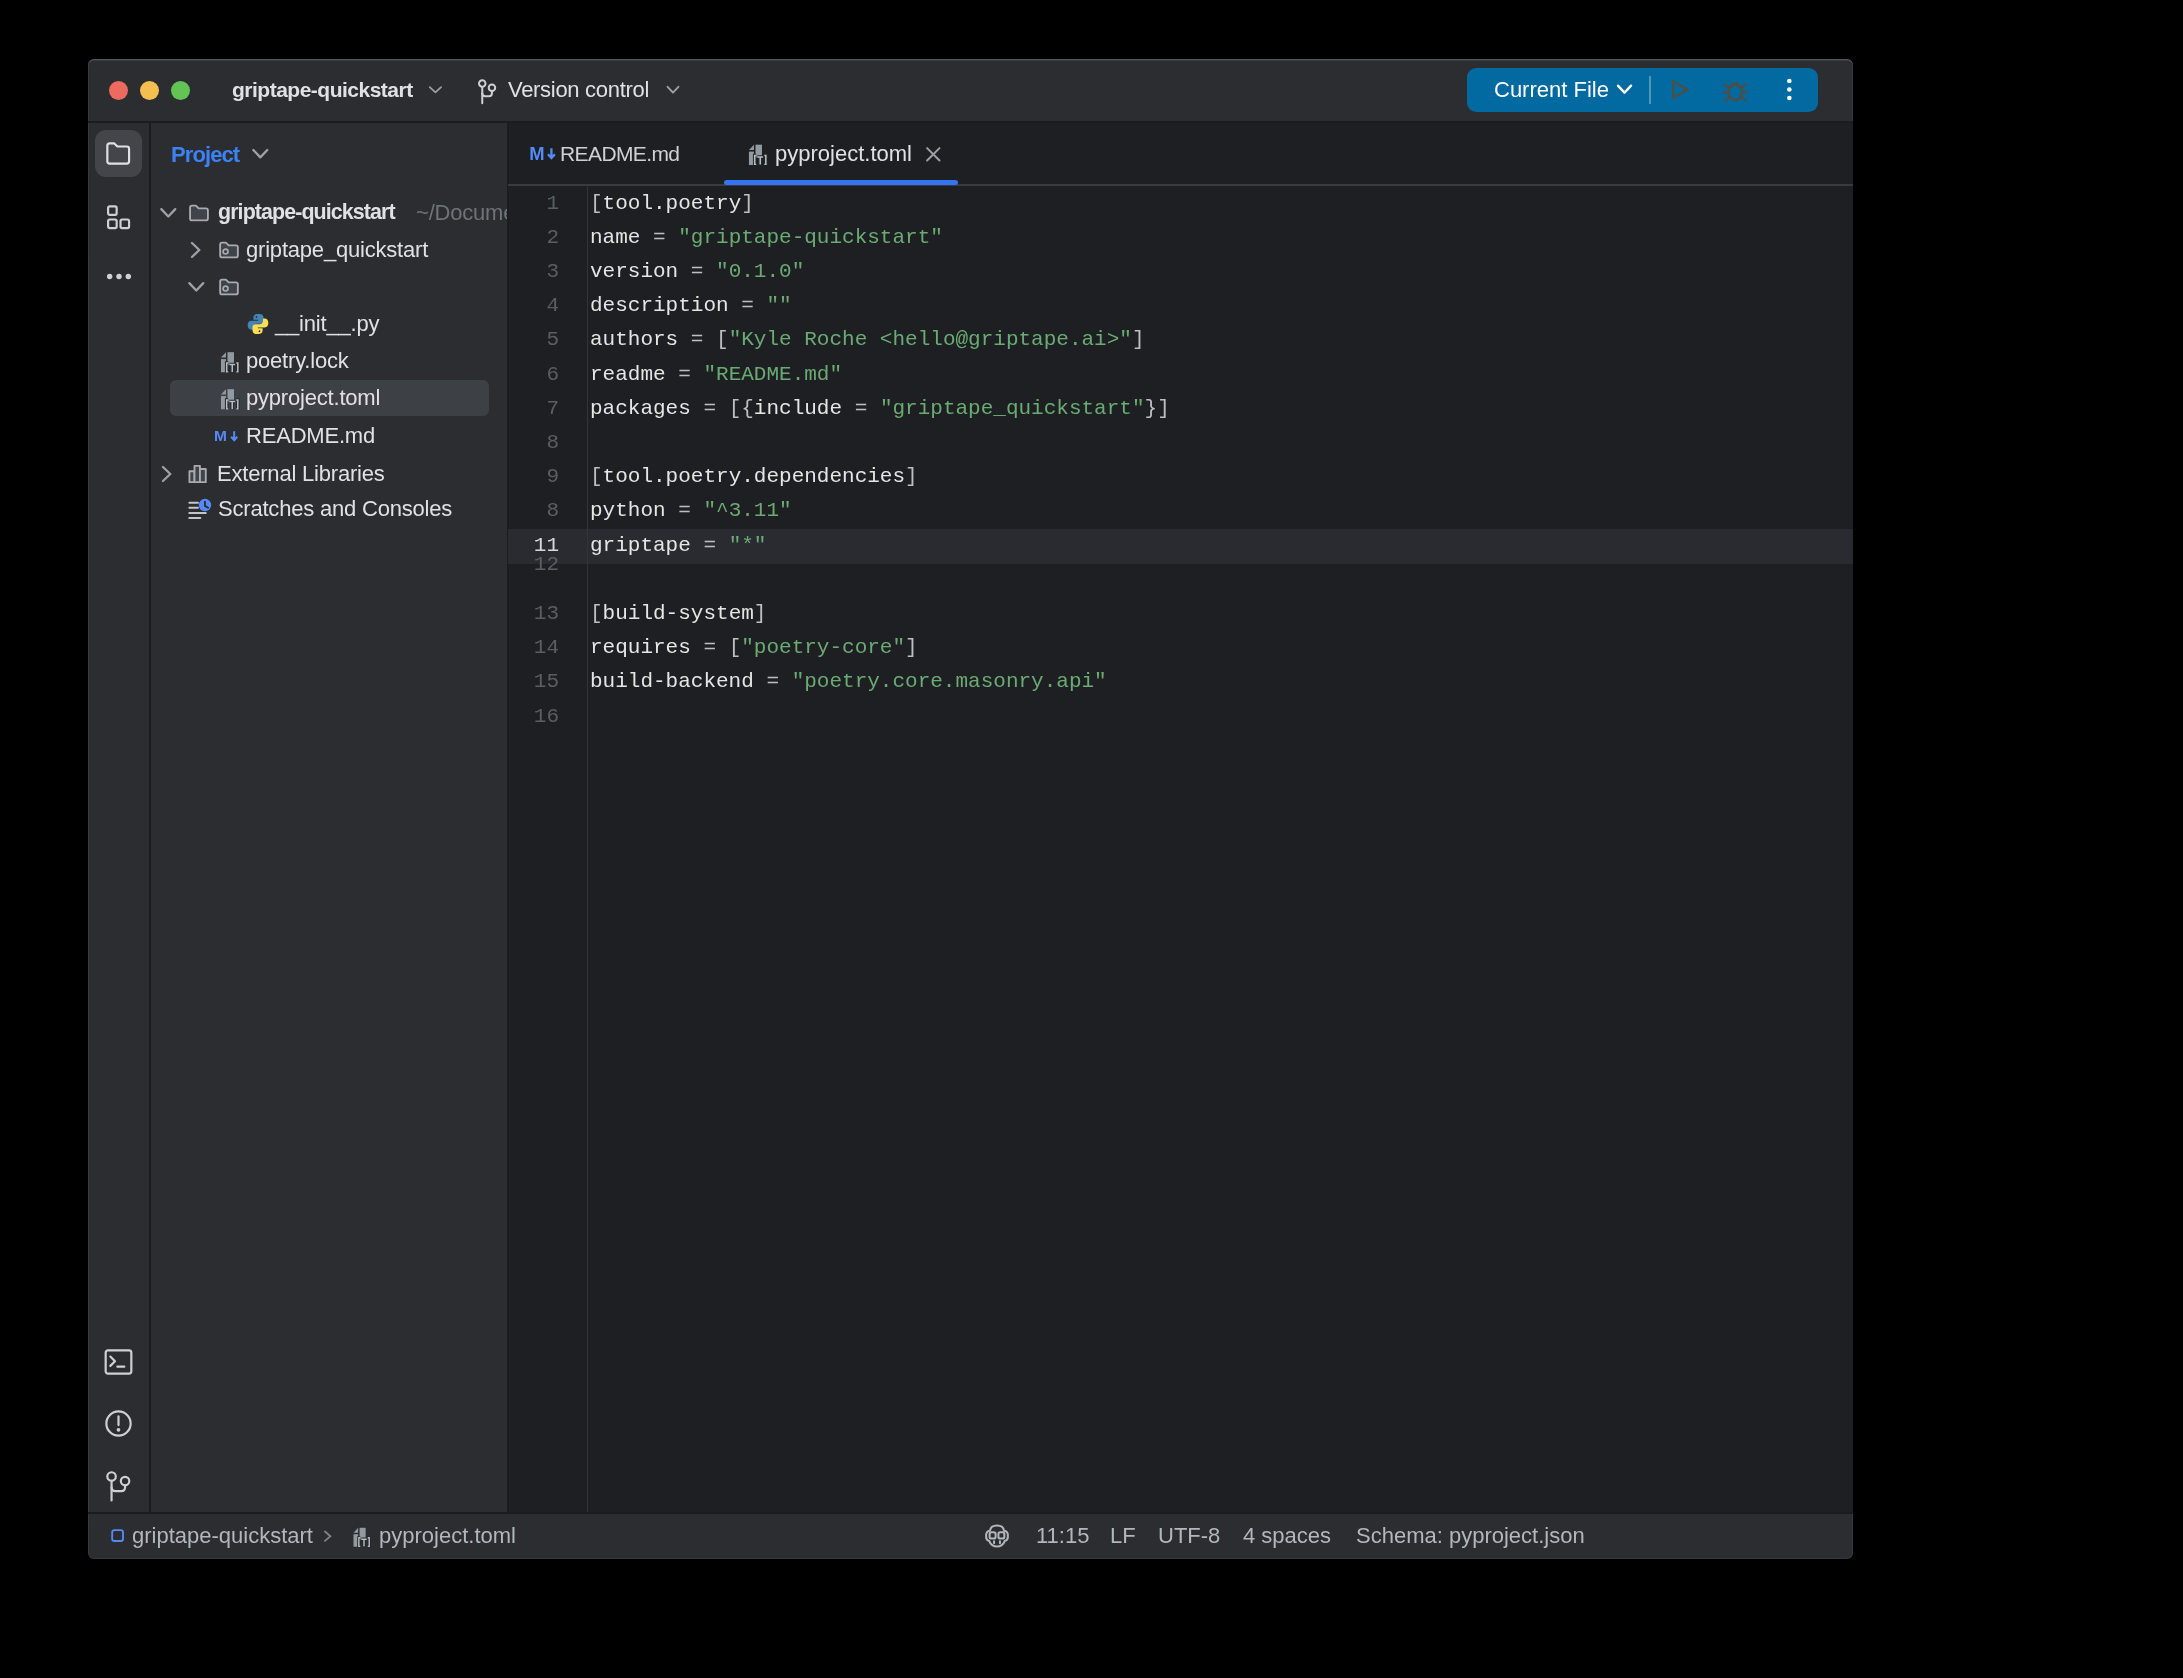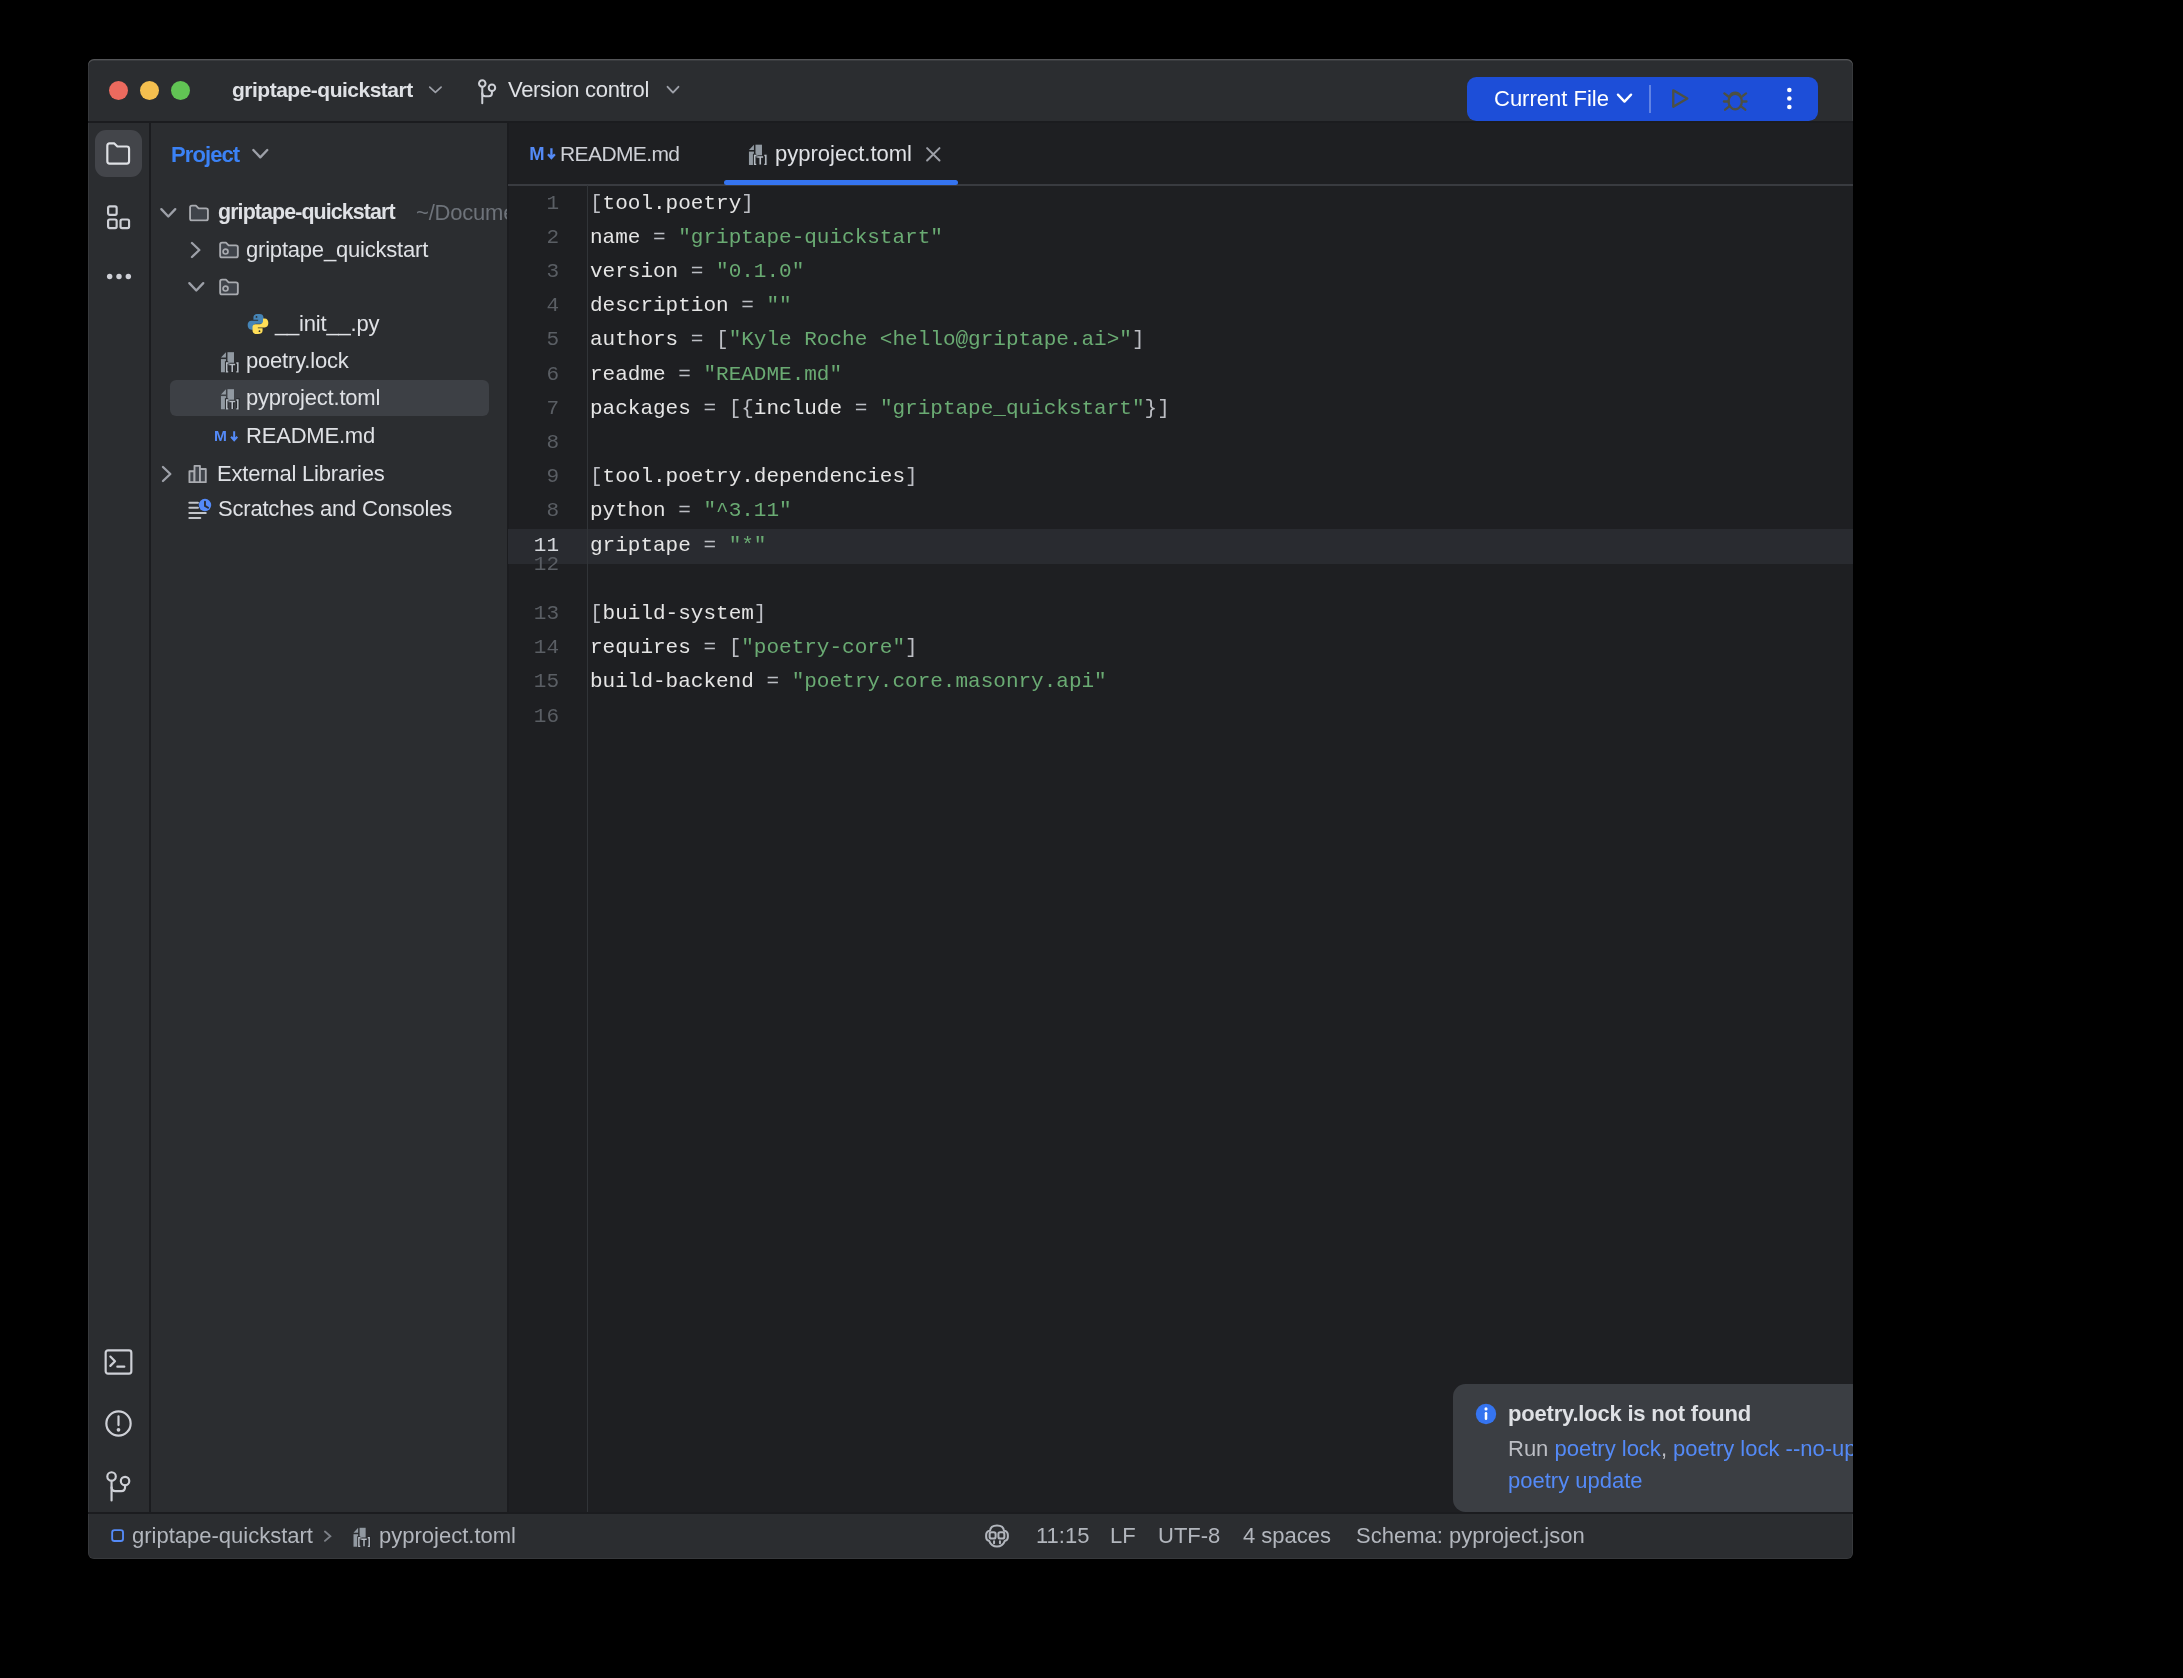"Current File" div.abs { background: #1d4ed8 -> #0369a1; top: 18px -> 9px }
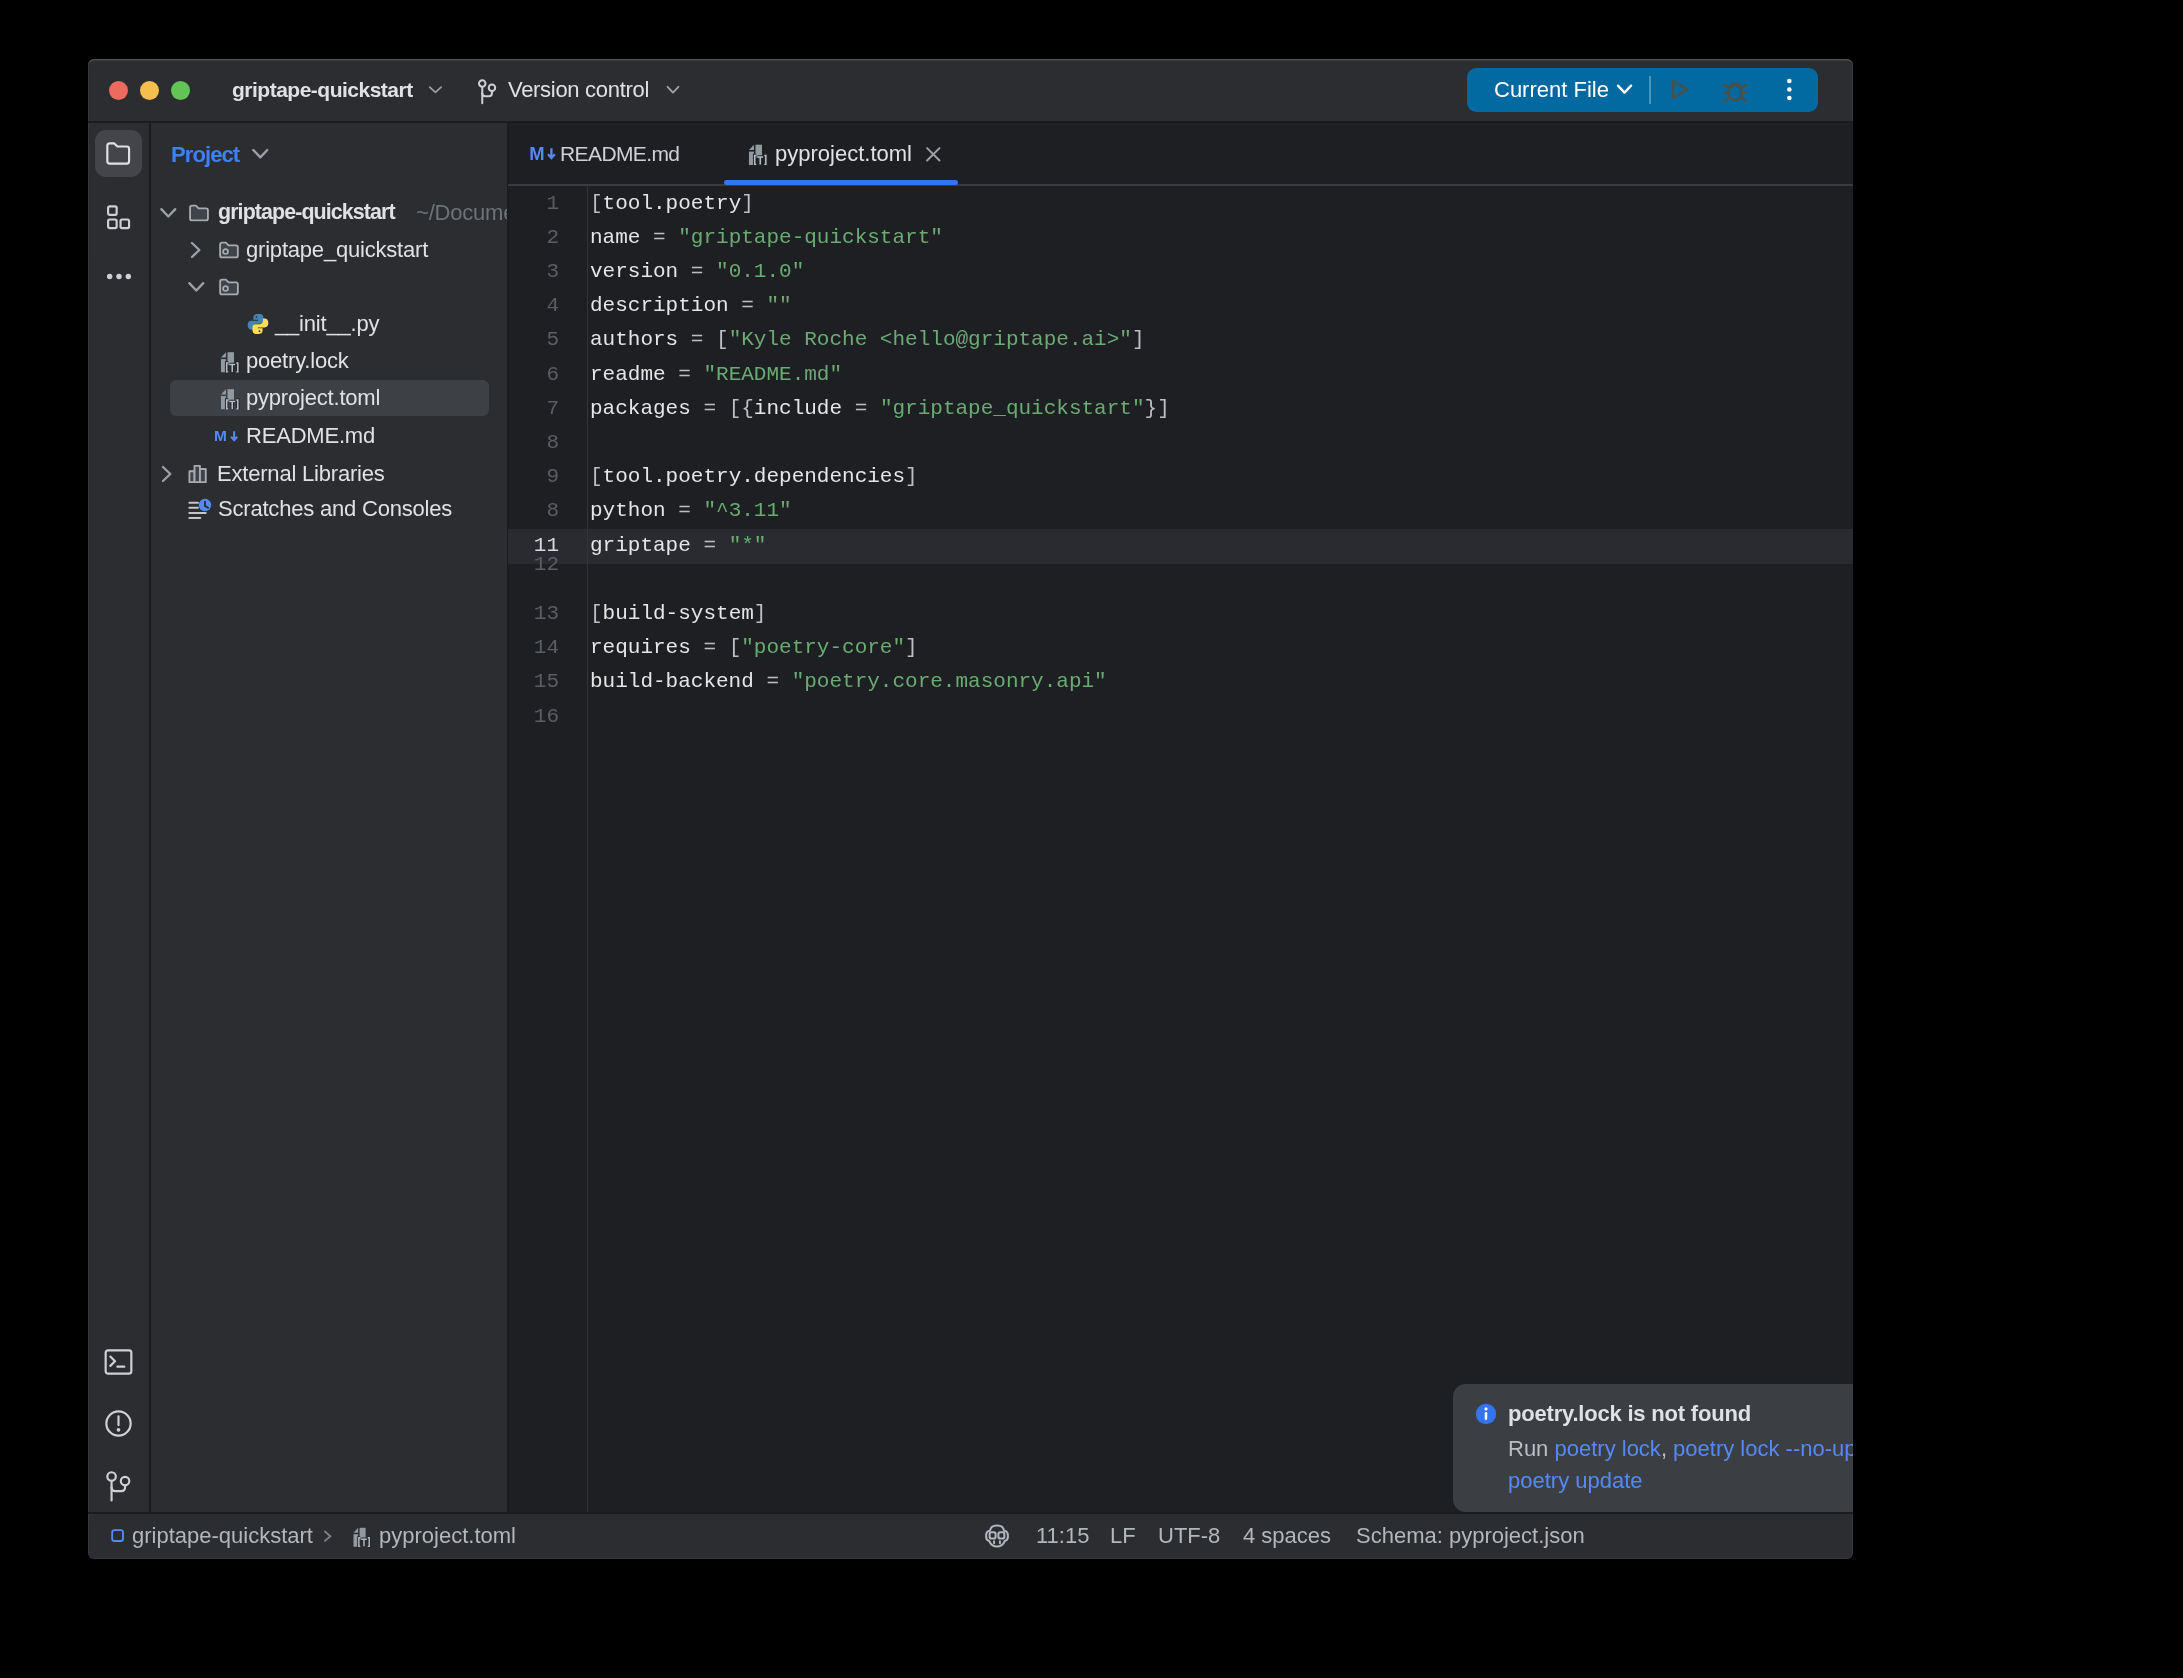"poetry.lock is not found" div.abs { html: <div> <svg> <circle></circle> <rect></rect> <circle></circle> </svg> <div>poetry.lock is not found</div> <div>Run <span>poetry lock</span>, <span>poetry lock --no-update</span> or<br><span>poetry update</span></div> </div> -> none }
